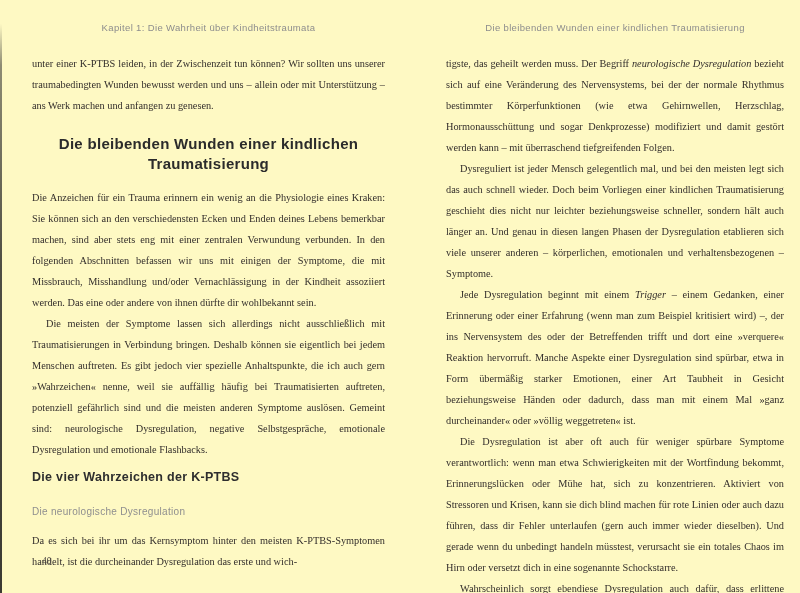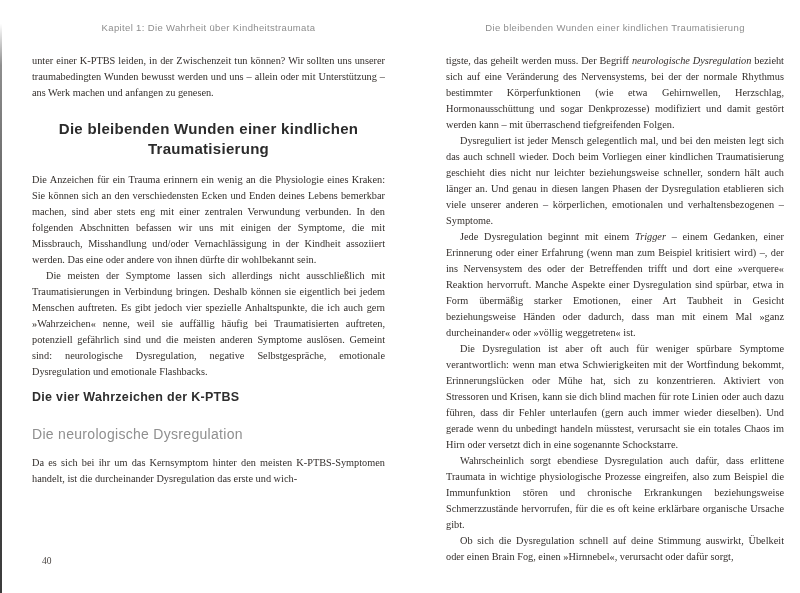"Kapitel 1: Die Wahrheit über" .stage { background: #ffffff -> #fef9c3 }
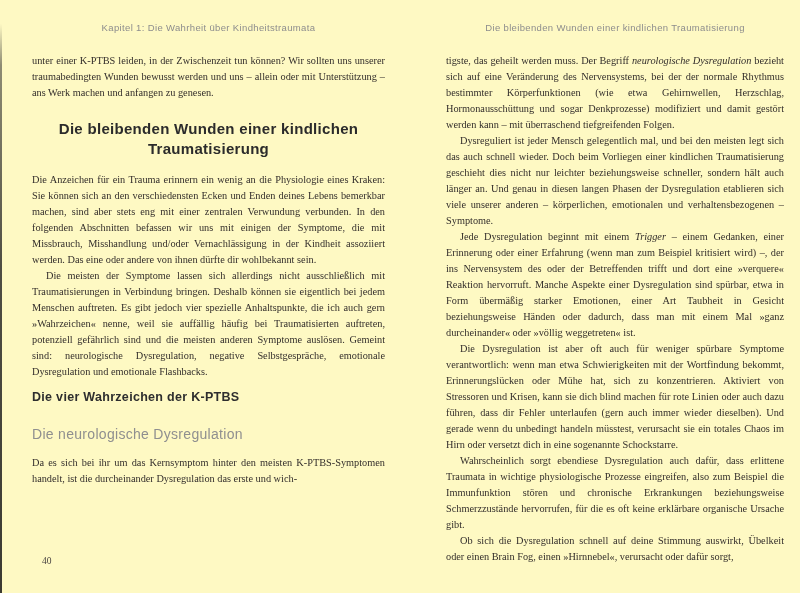"unter einer K-PTBS leiden, in" .body-text p { line-height: 16px -> 21px }
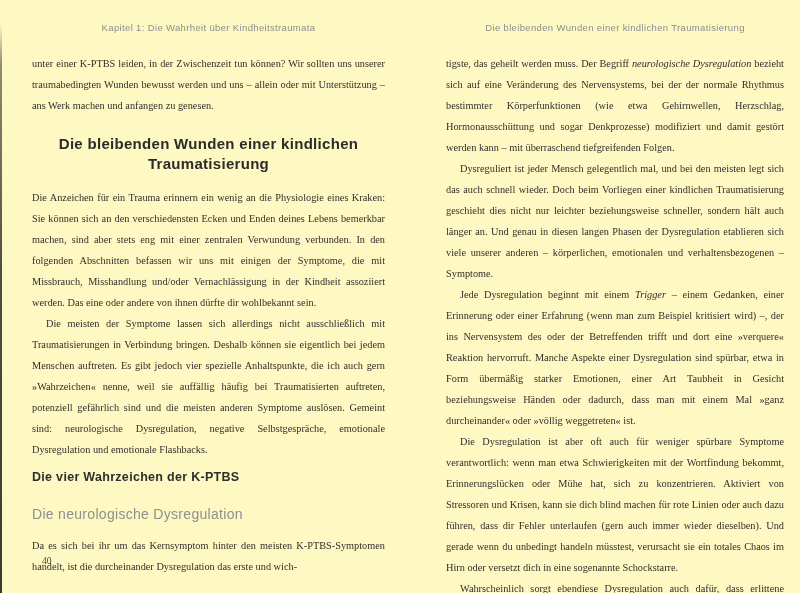"Die neurologische Dysregulation" .subsection-heading { font-size: 14px -> 10px }
